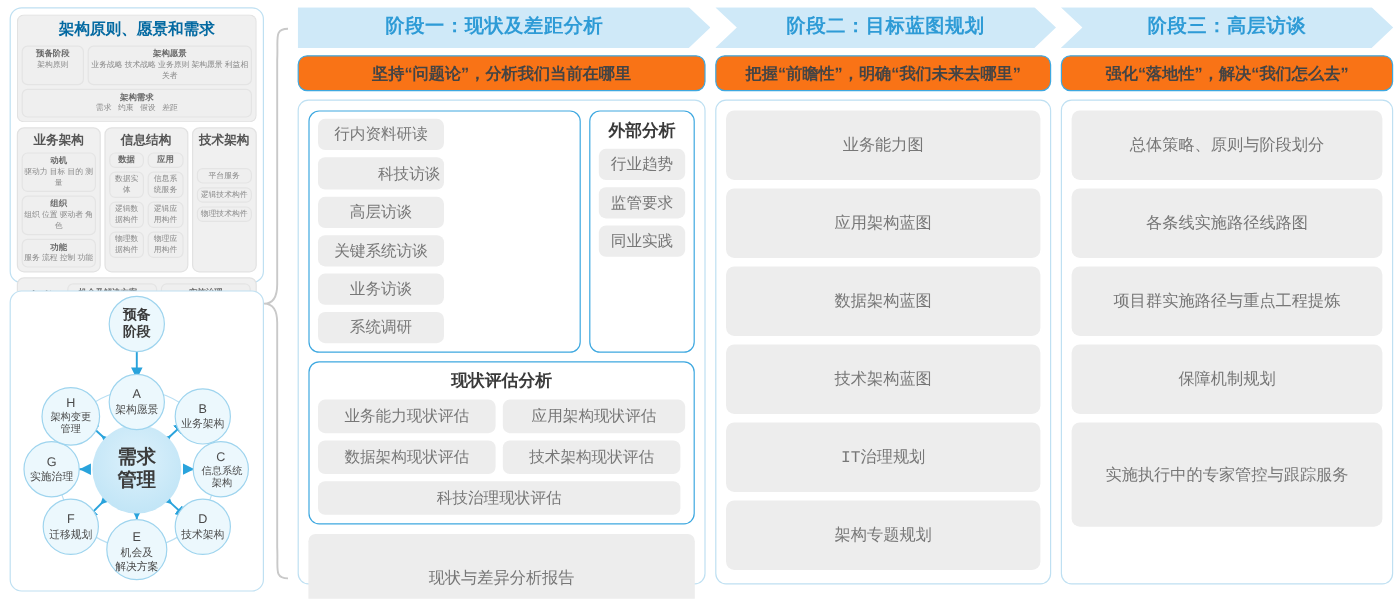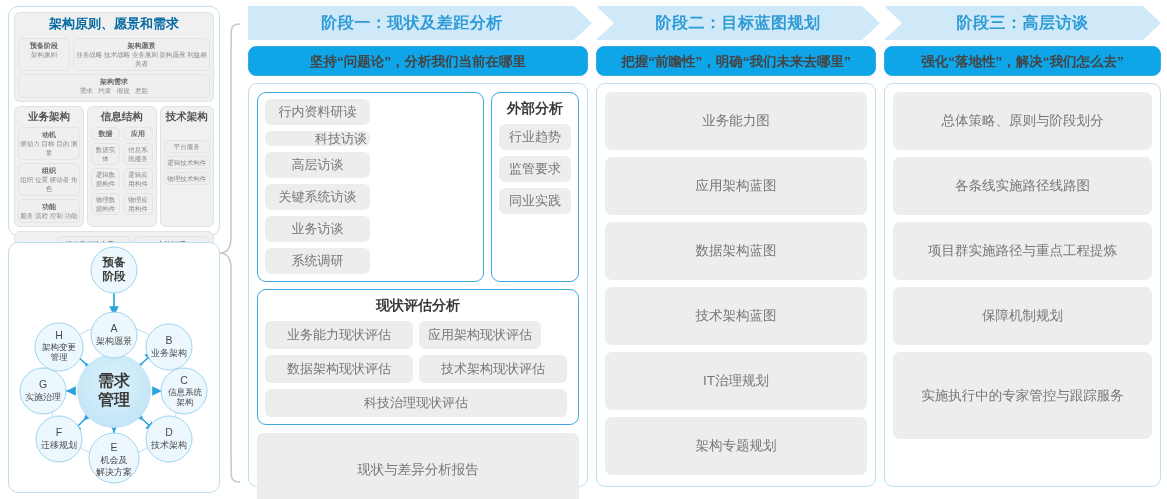"坚持“问题论”，分析我们当前在哪里" .subtitle { background: #0ea5e9 -> #f97316 }
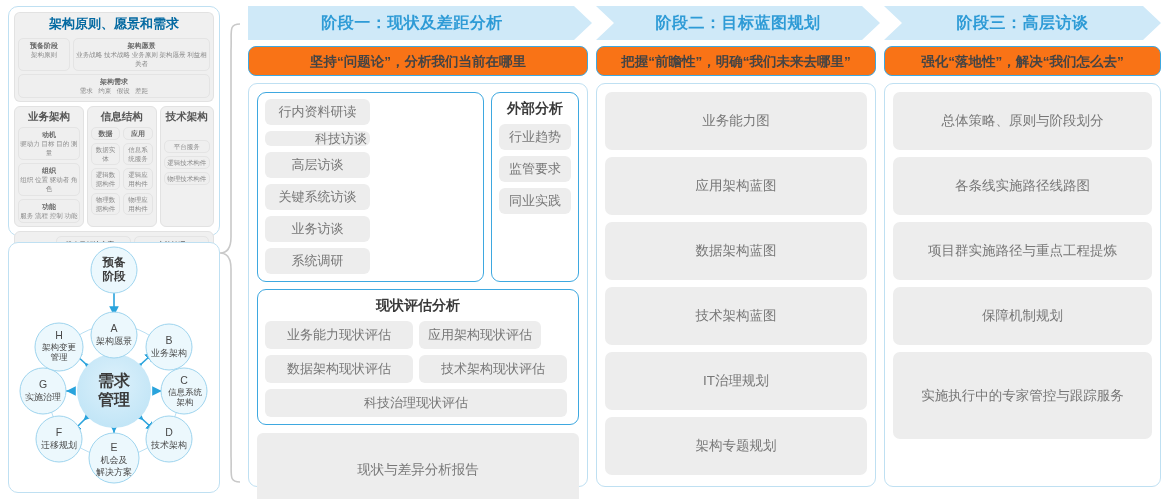"业务能力图" div.body-panel { font-family: none -> Liberation Mono, monospace }
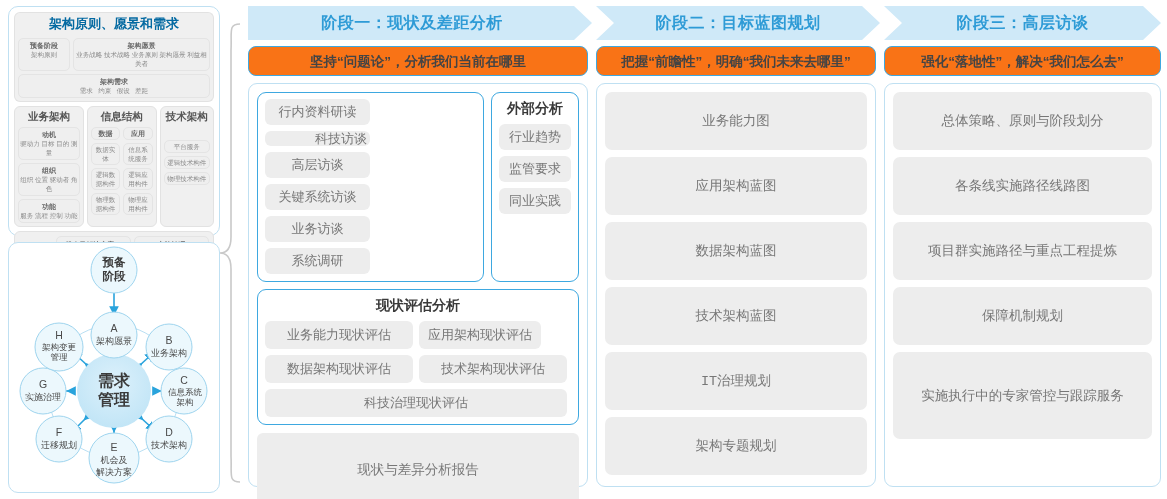"科技访谈" div.chip { height: 15px -> 27px }
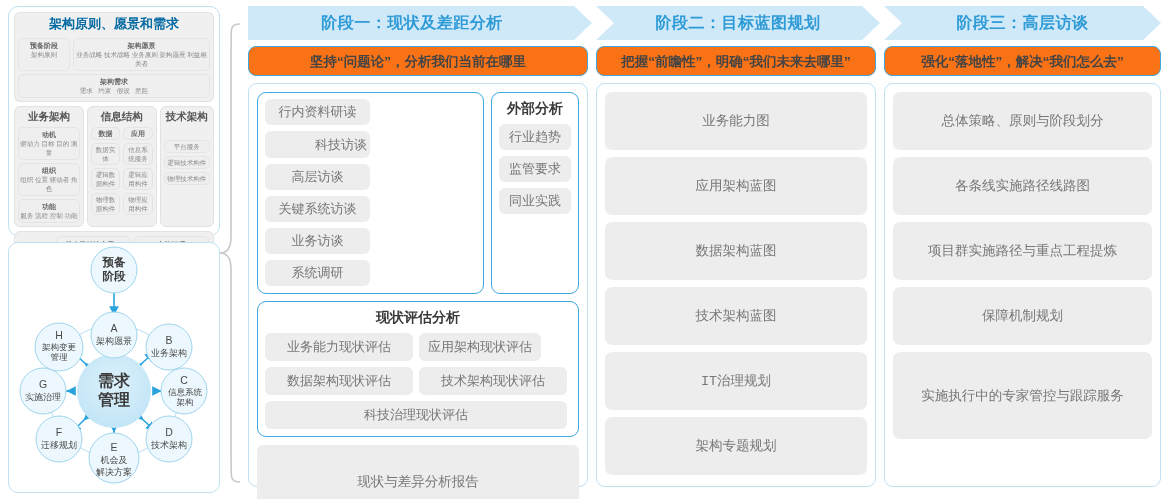"应用架构现状评估" div.chip { width: 122px -> 152px }
